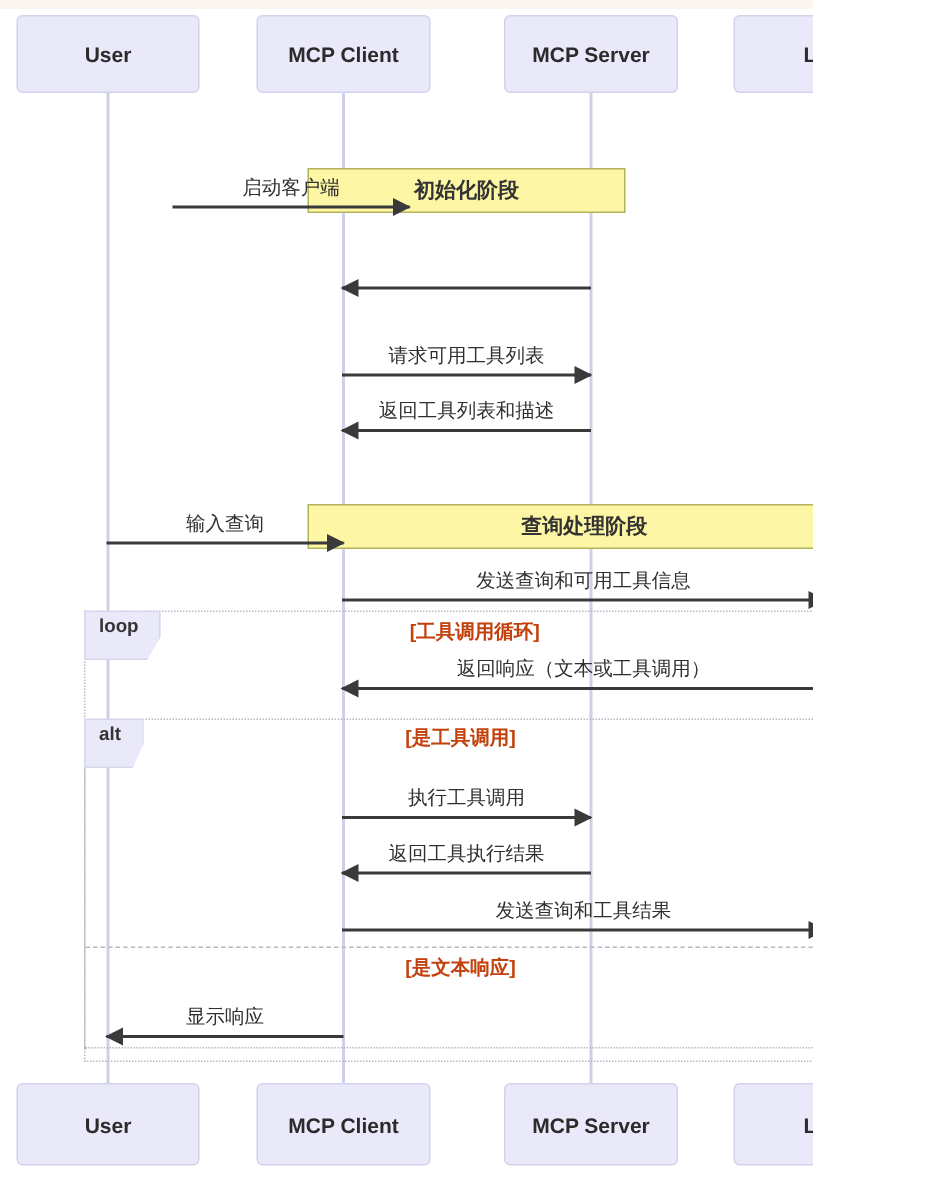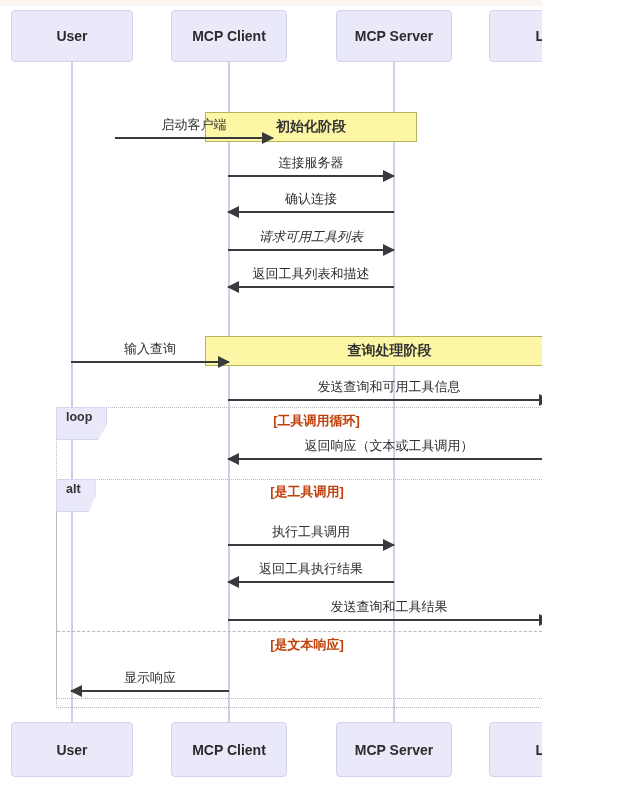"连接服务器" div.message { html: <div> <span>连接服务器</span> <div> <span></span> </div> </div> -> none }
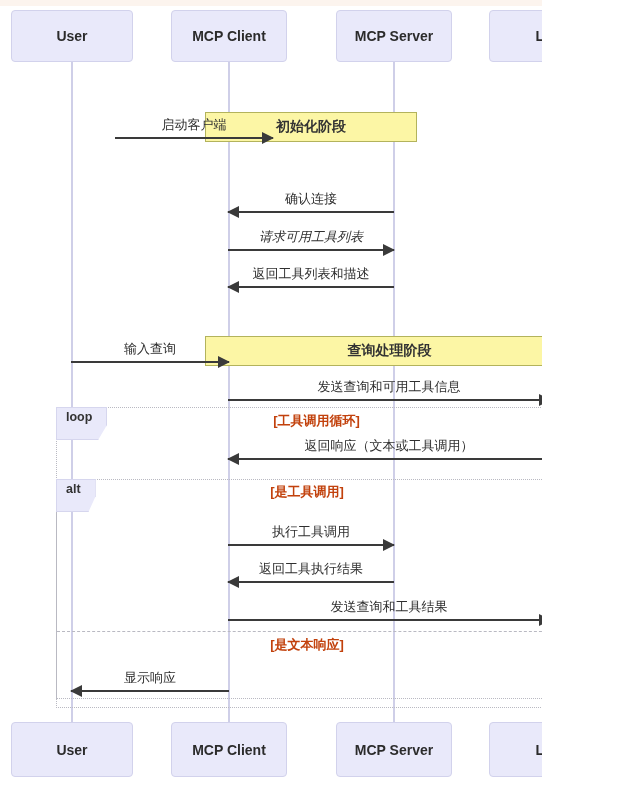"确认连接" span.lbl { html: <span>确认连接</span> -> none }
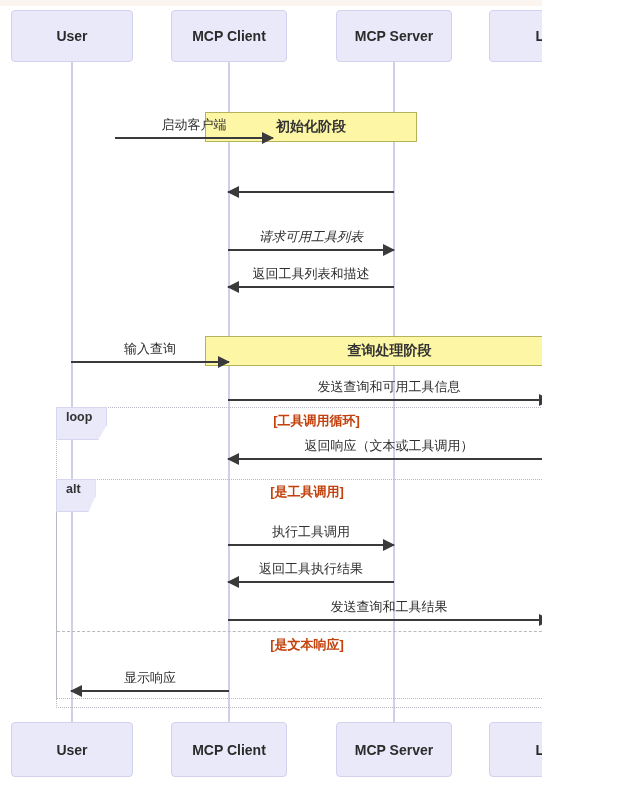"请求可用工具列表" div.message { font-style: italic -> none }
